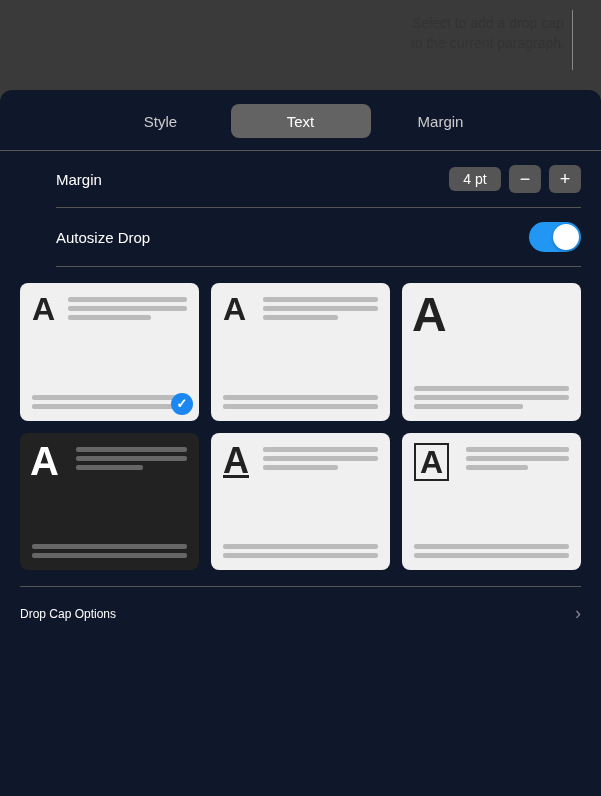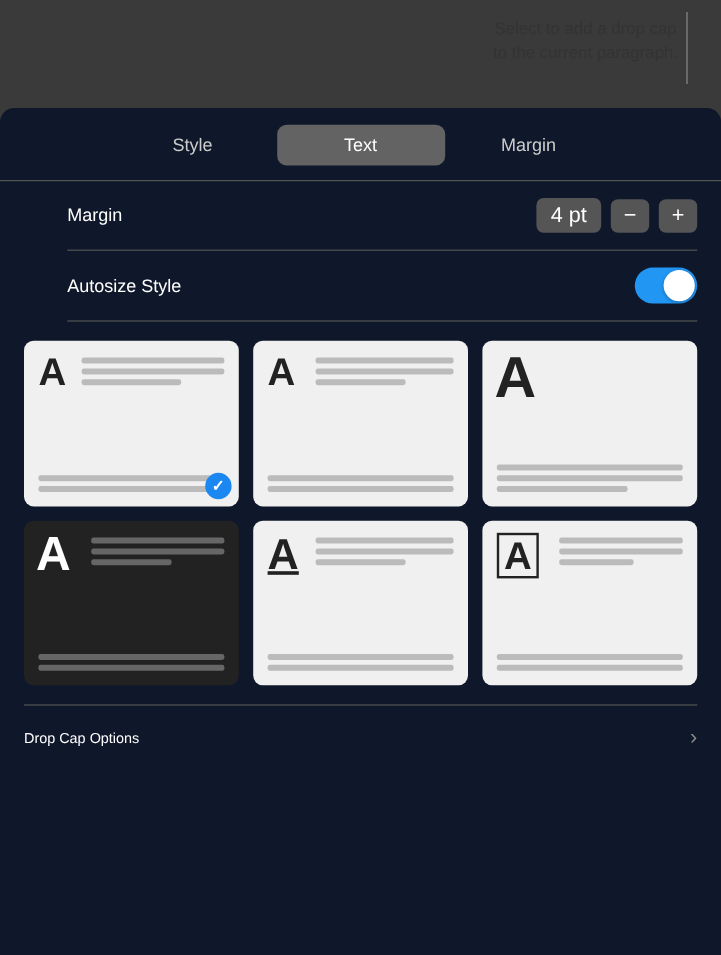"4 pt" .margin-value { font-size: 18px -> 14px }
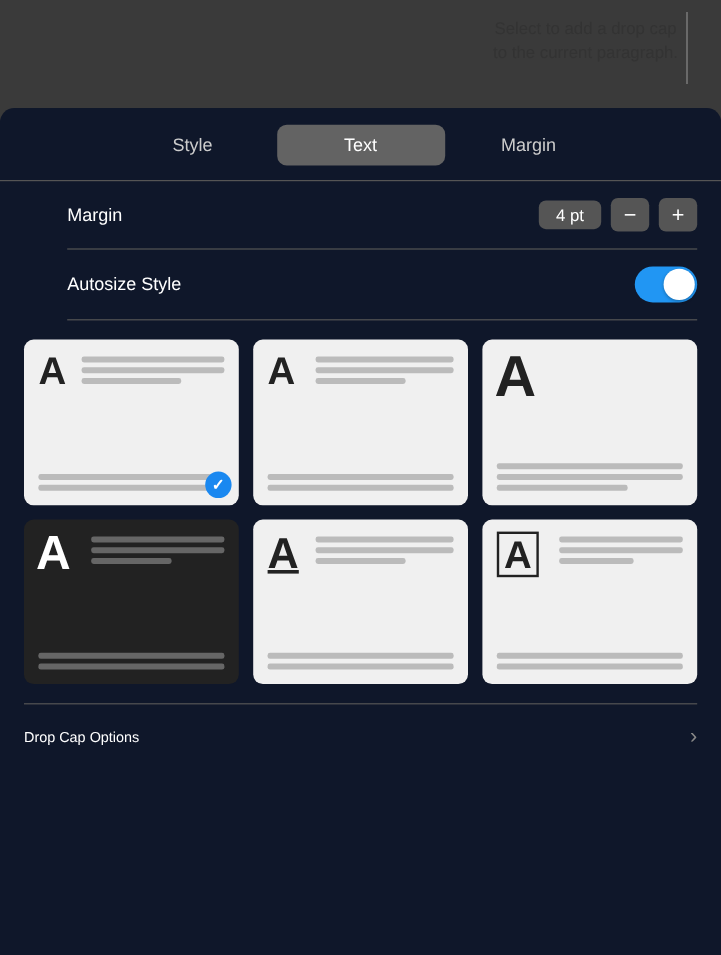"Autosize Style" span.row-label { text: Style -> Drop }
